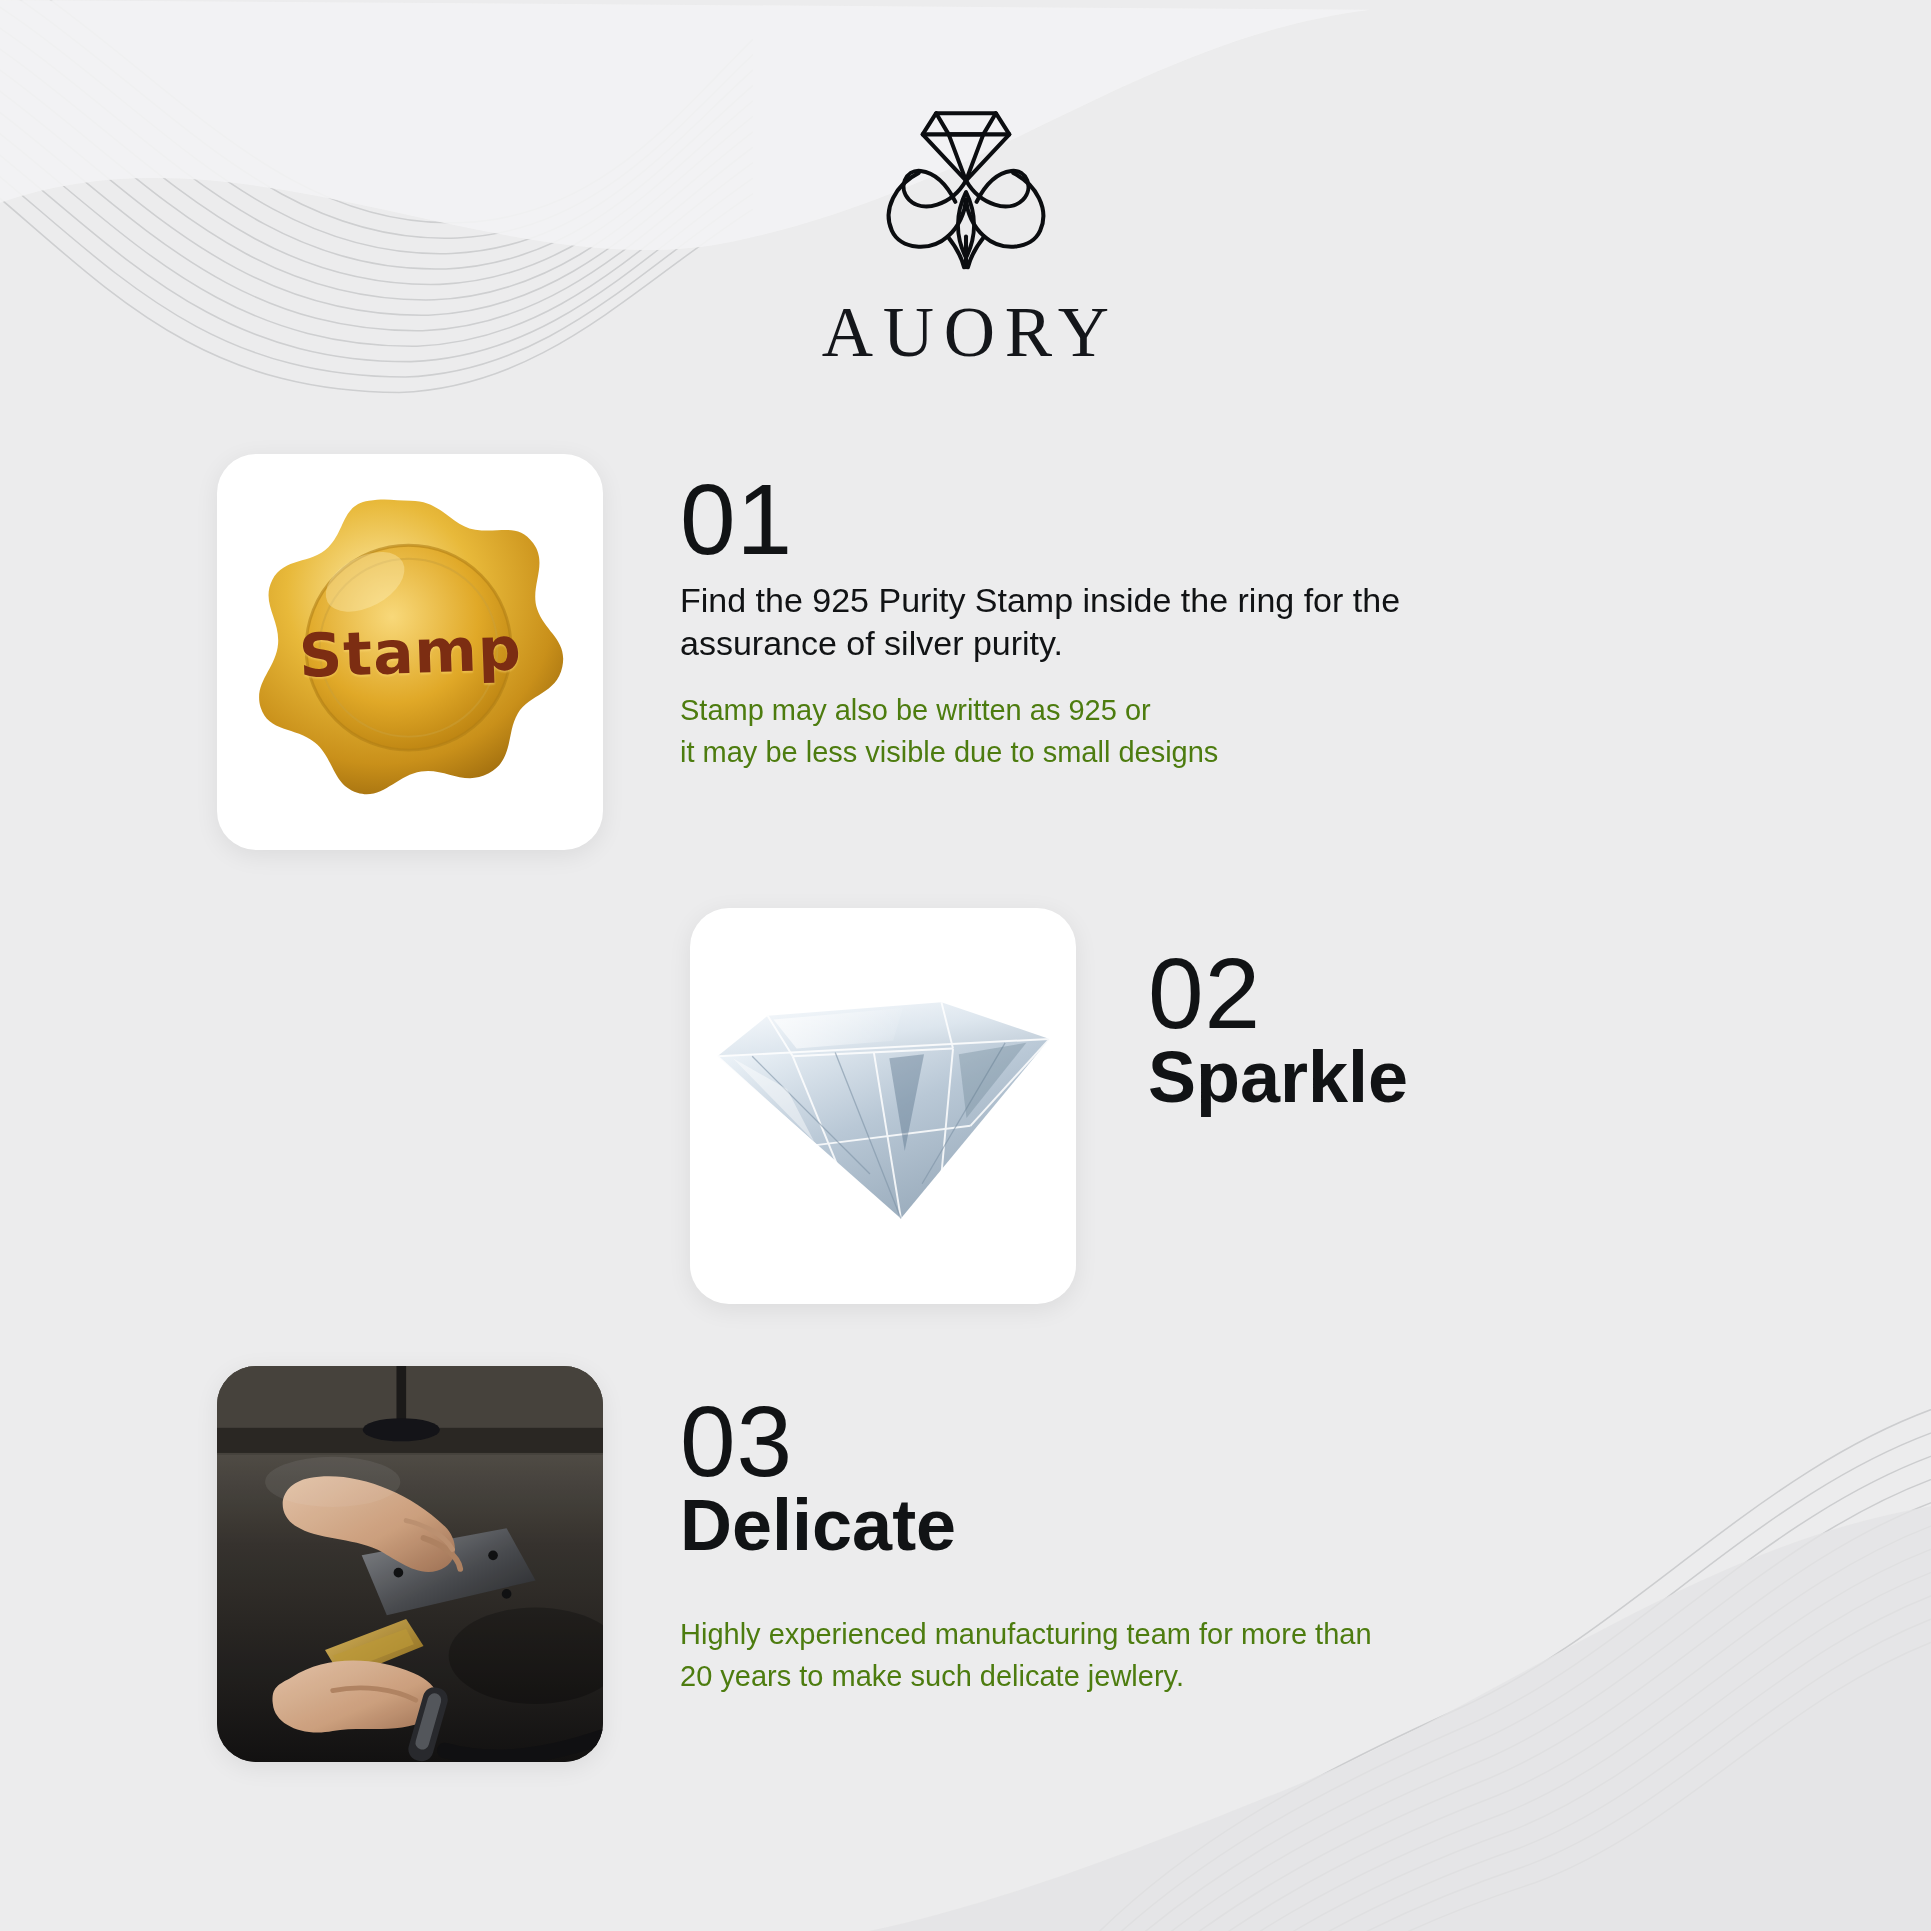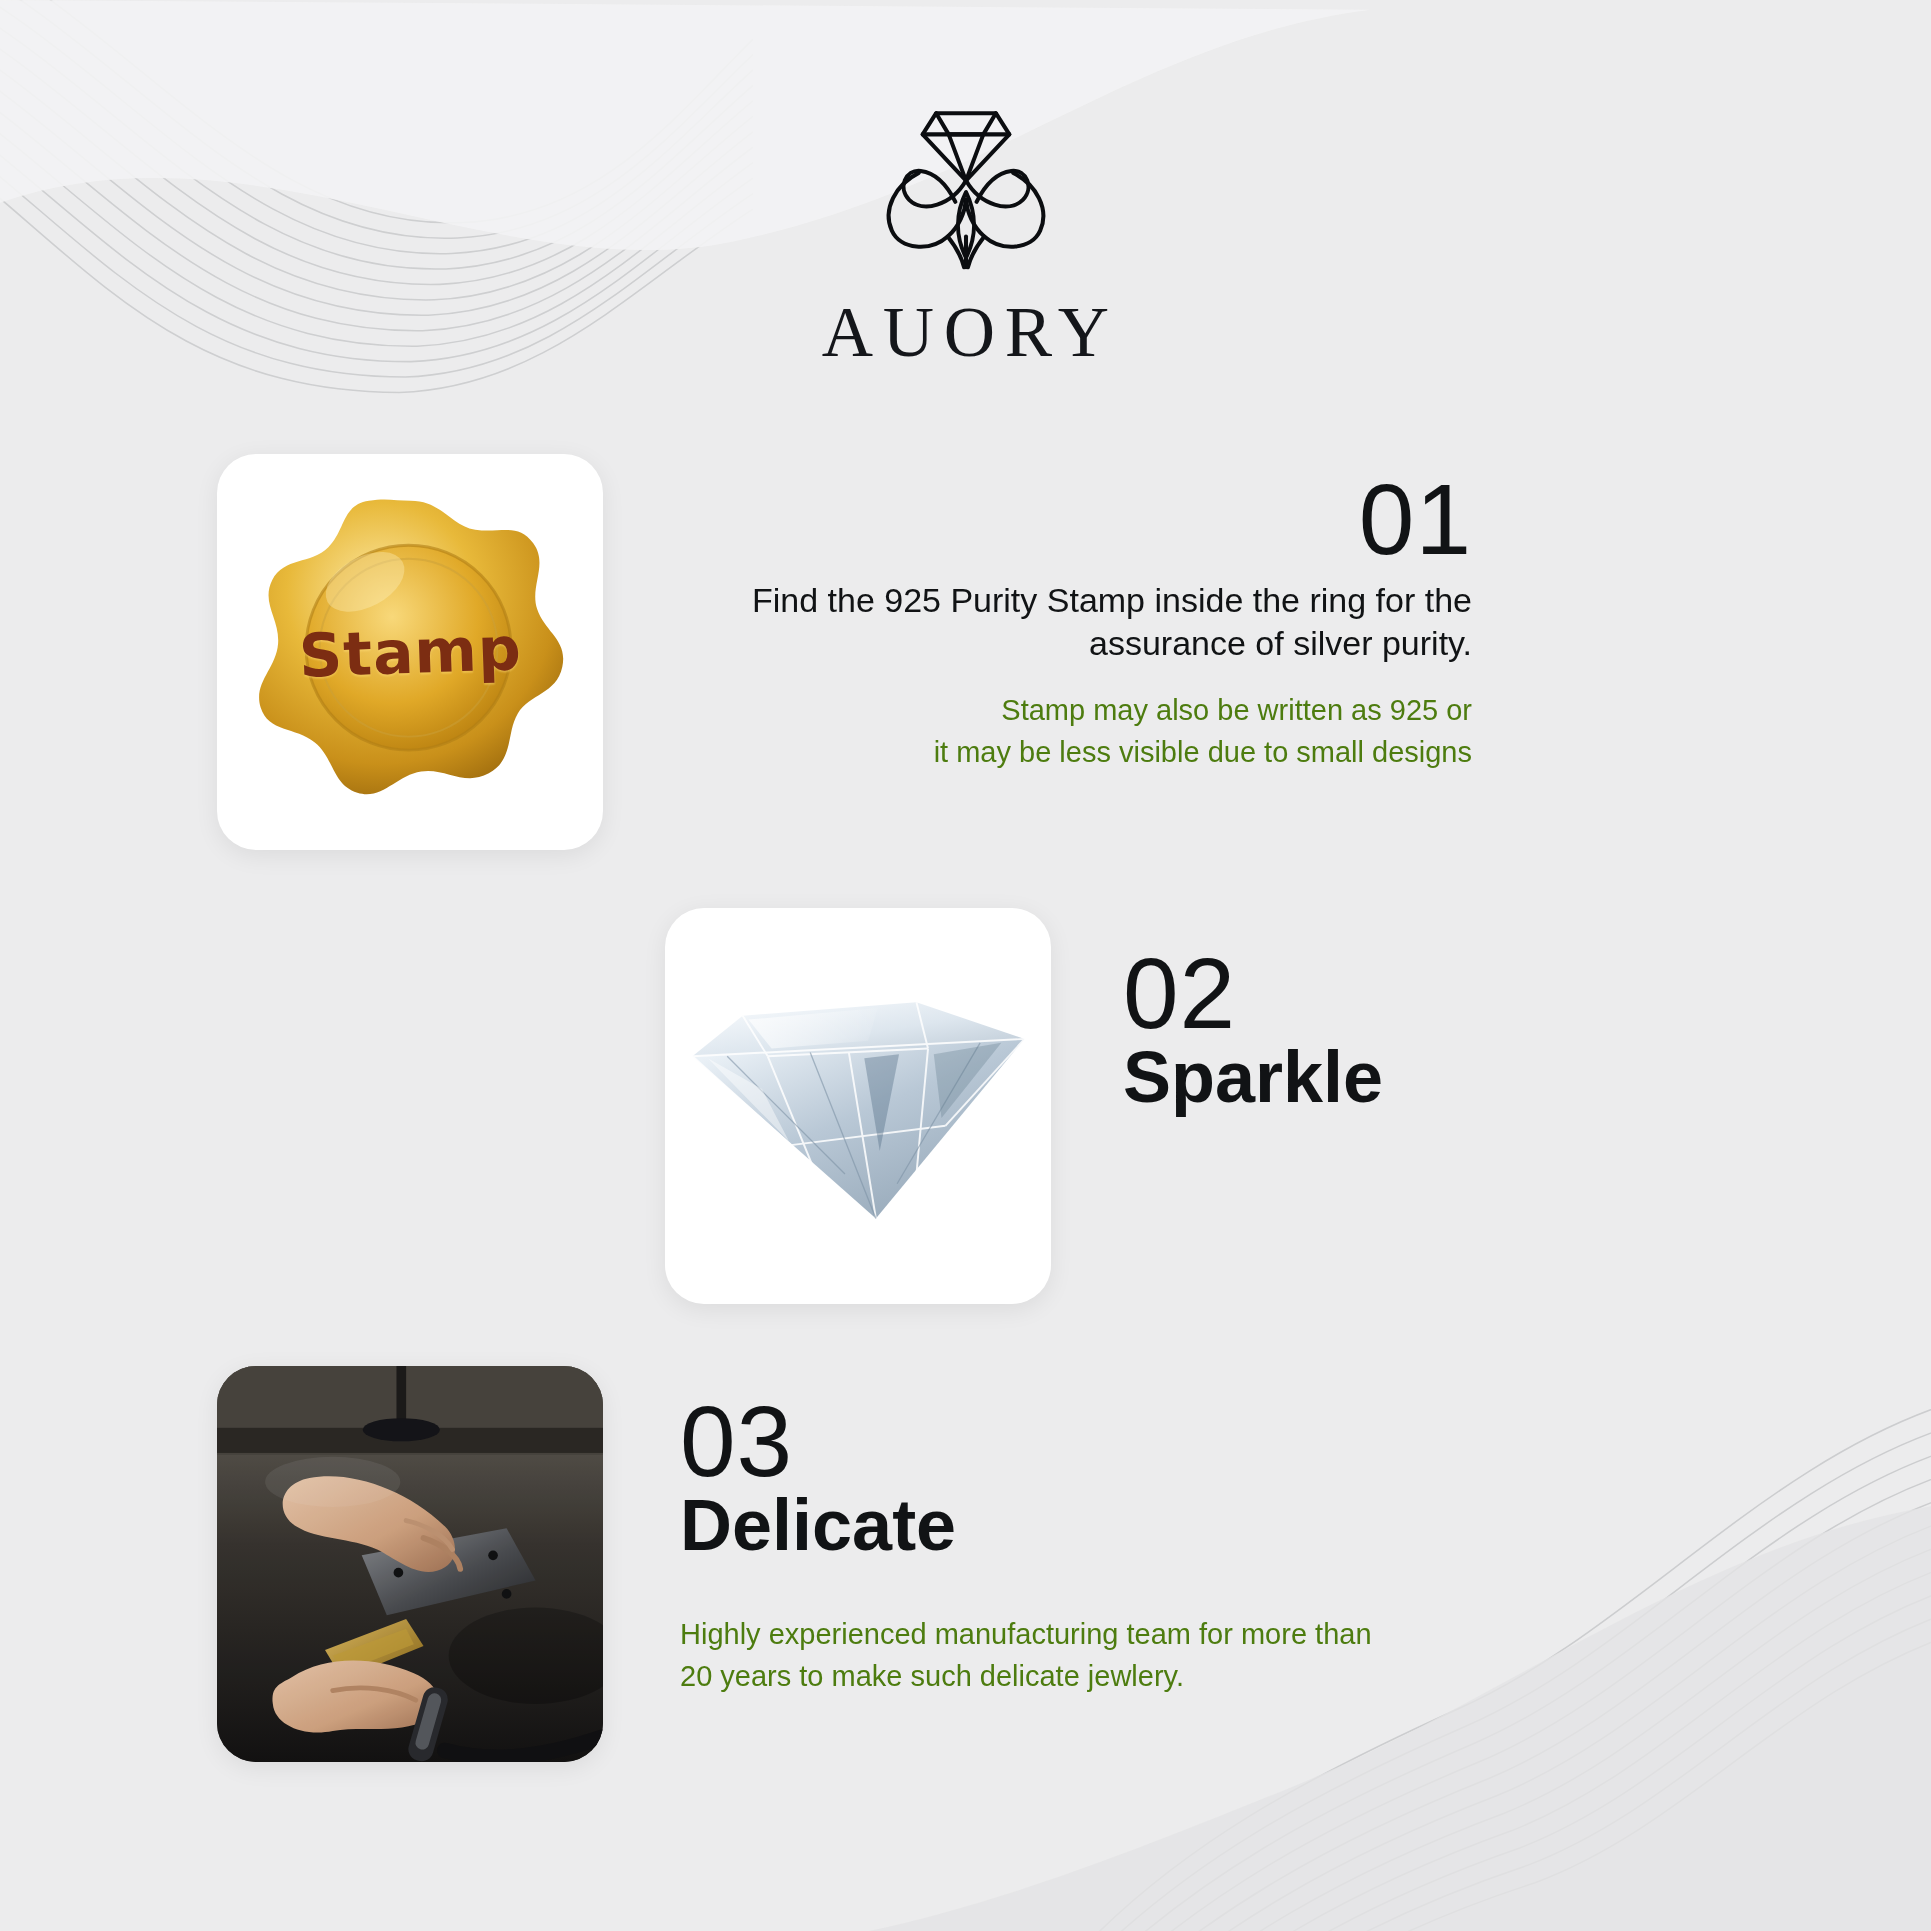"01" #feature-1 .feature-text { margin-left: none -> 77px; text-align: right -> none }
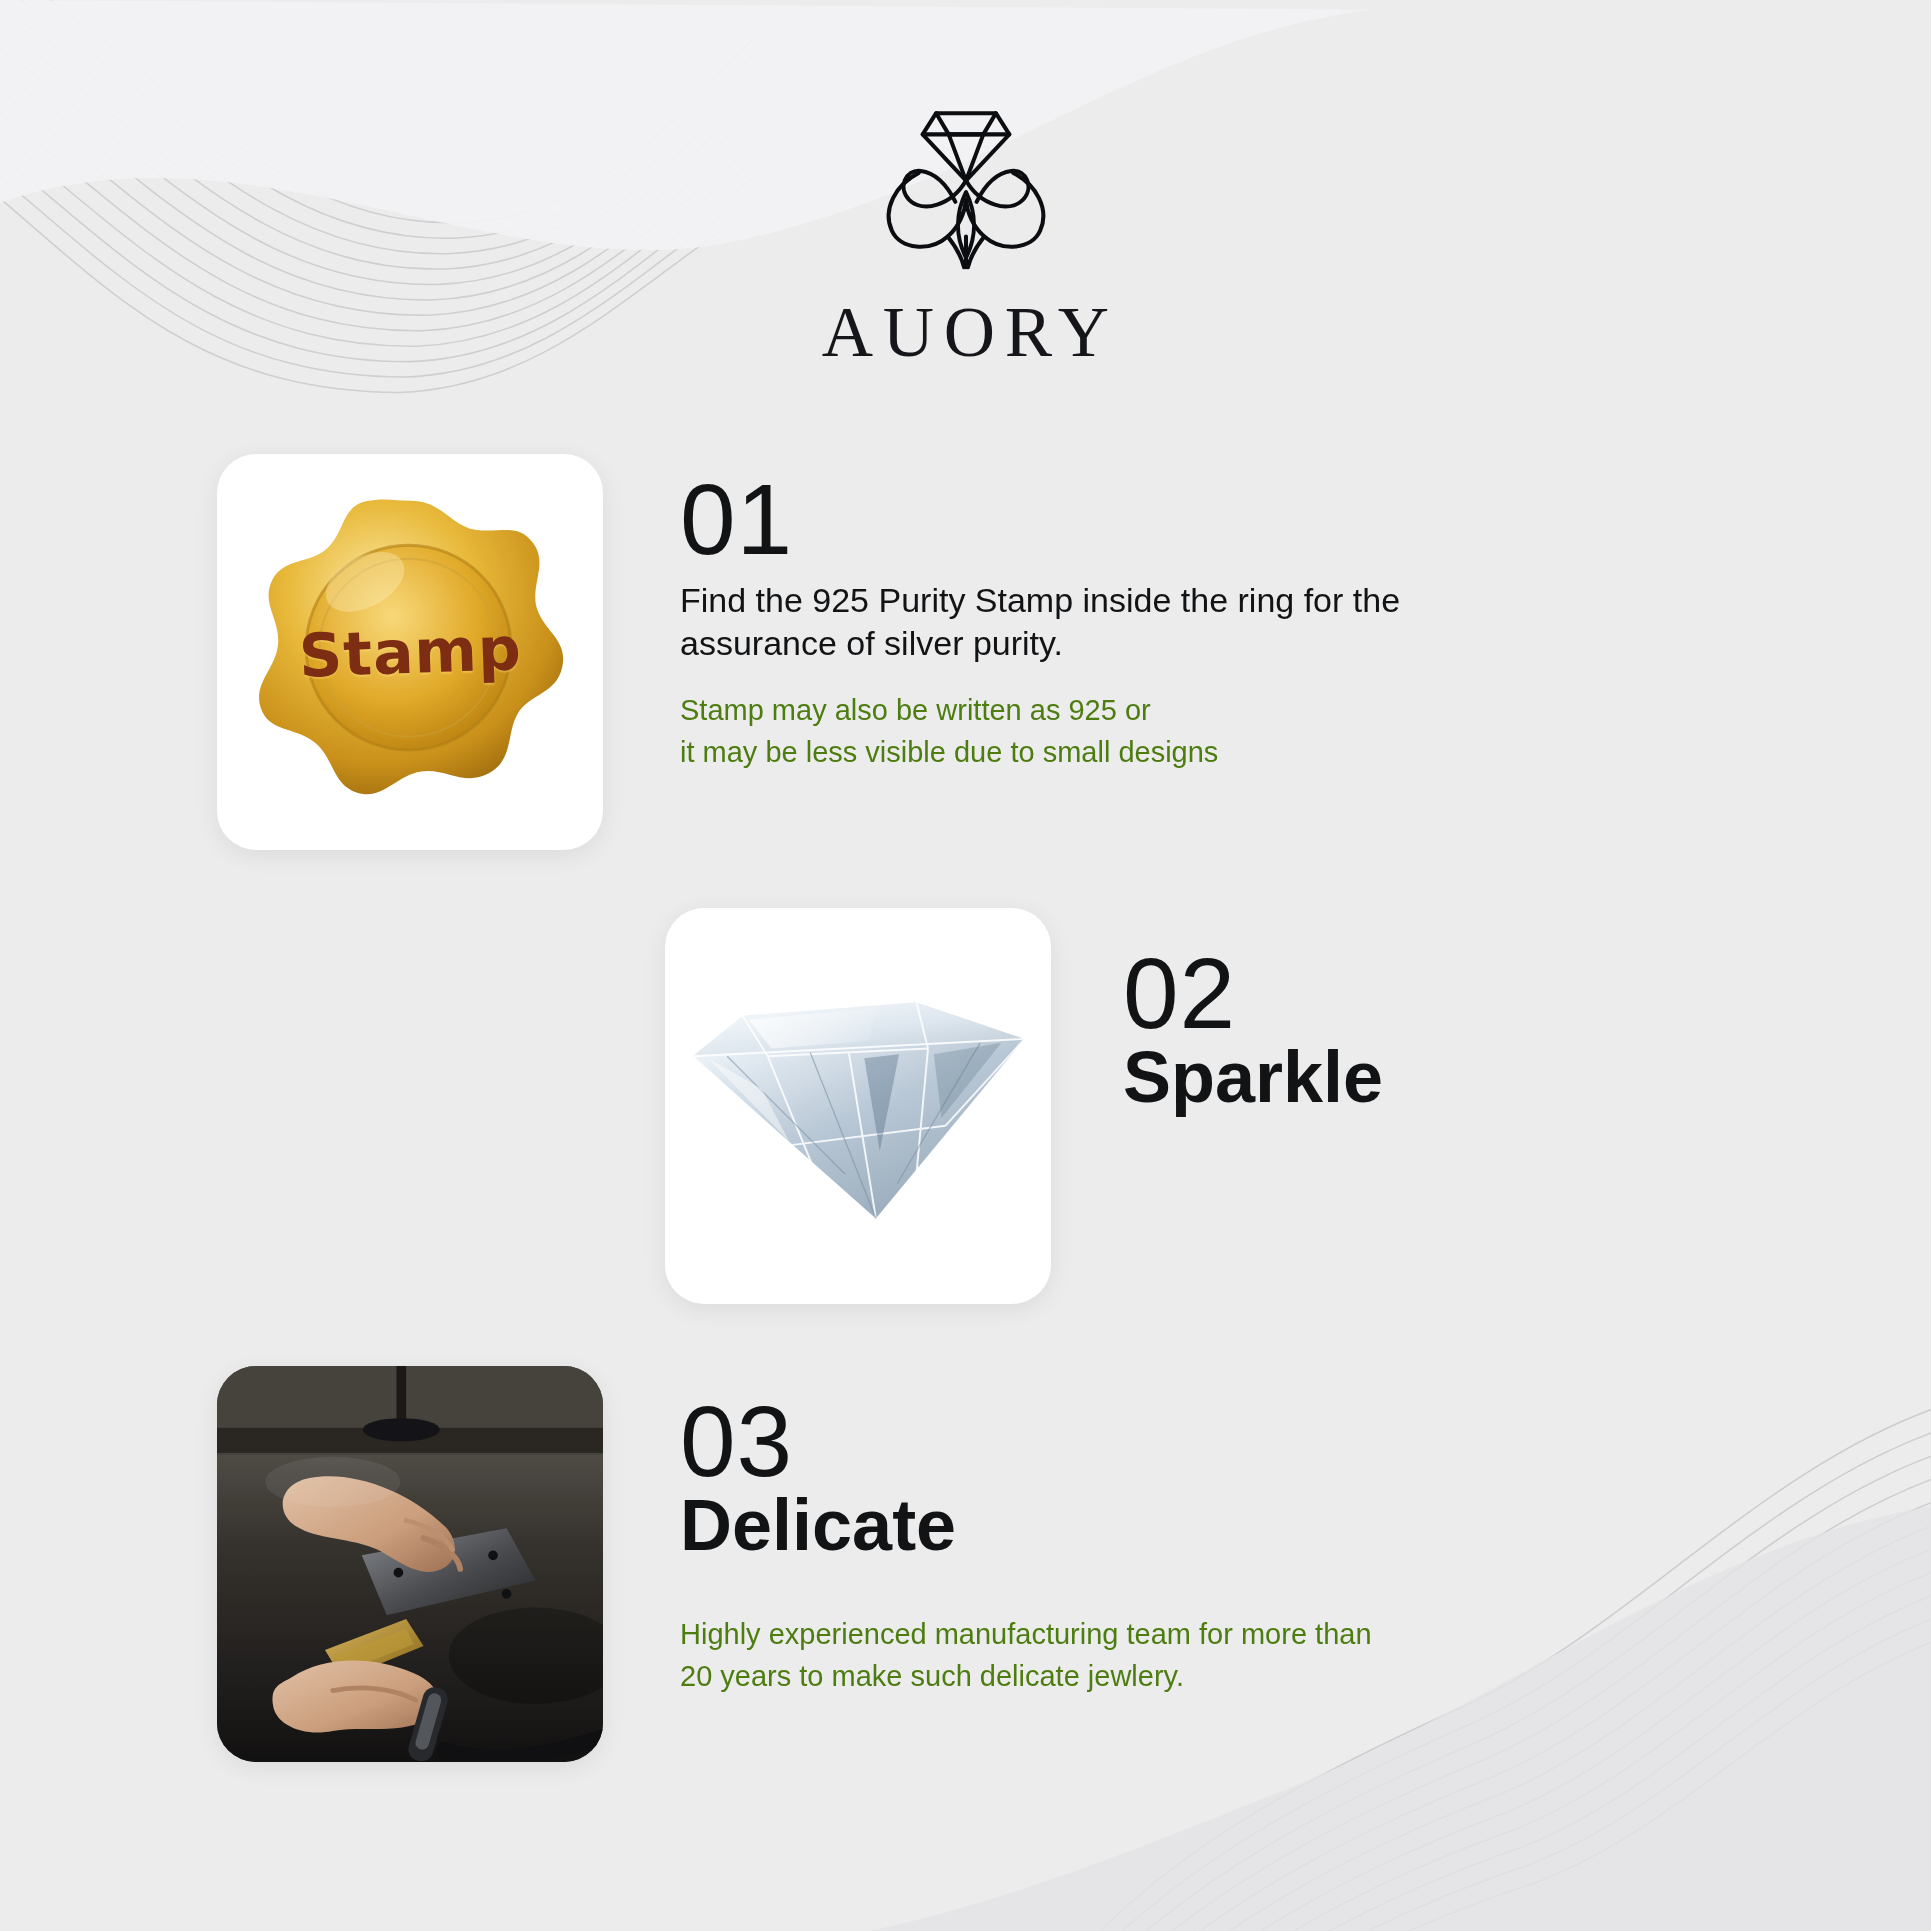"02" #feature-2 { left: 665px -> 690px }
